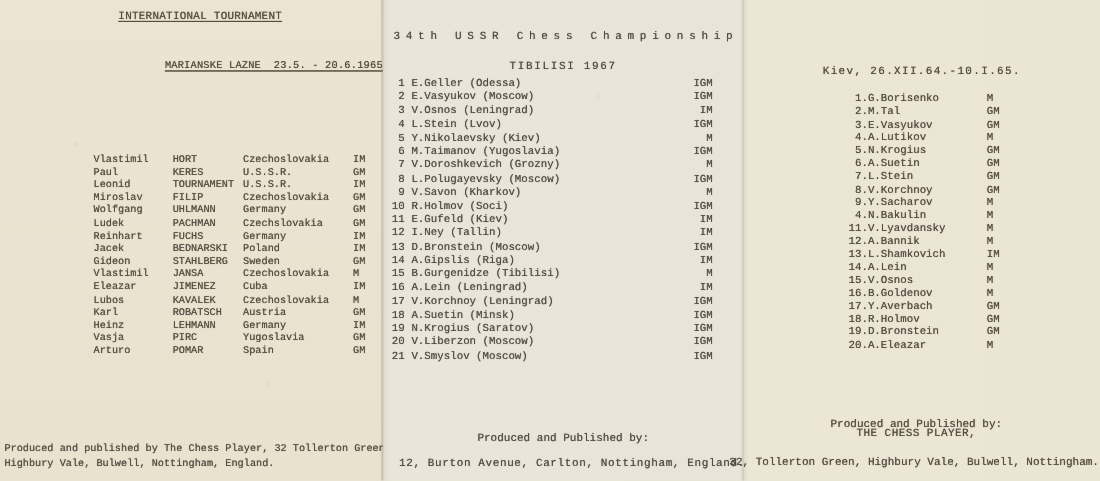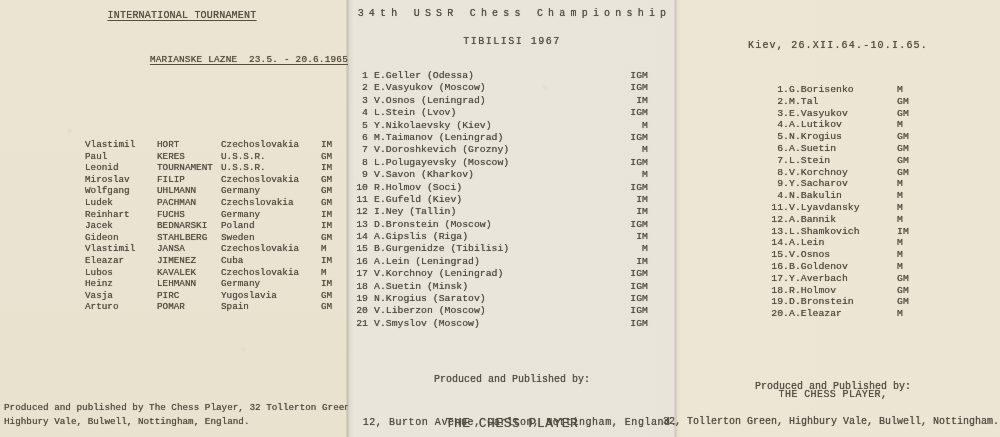"34th USSR Chess Championship" .centered { margin-top: none -> 20px }
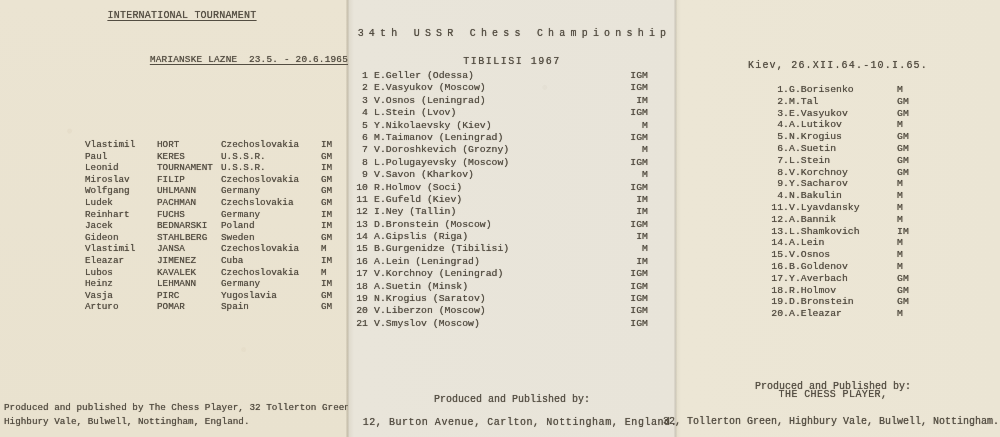"M.Taimanov (Leningrad)" span.nm { text: Leningrad -> Yugoslavia }
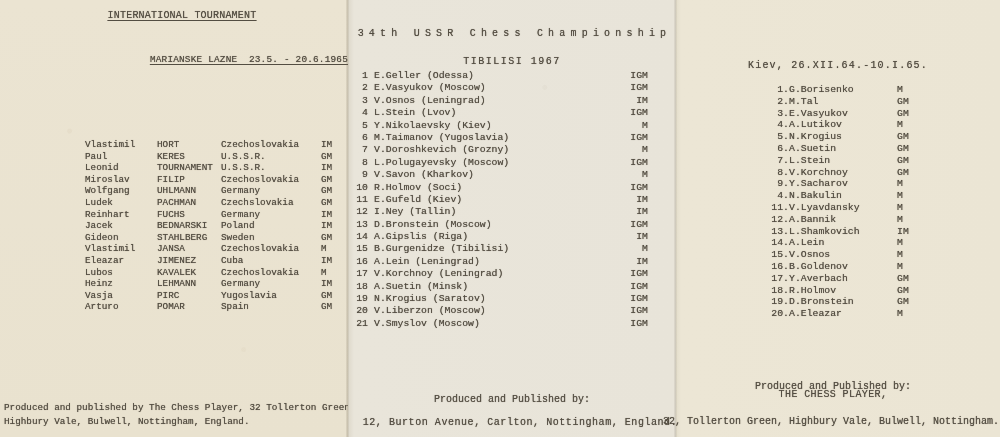"Karl" div.lp-row { html: none -> <div> <span>Karl</span> <span>ROBATSCH</span> <span>Austria</span> <span>GM</span> </div> }
